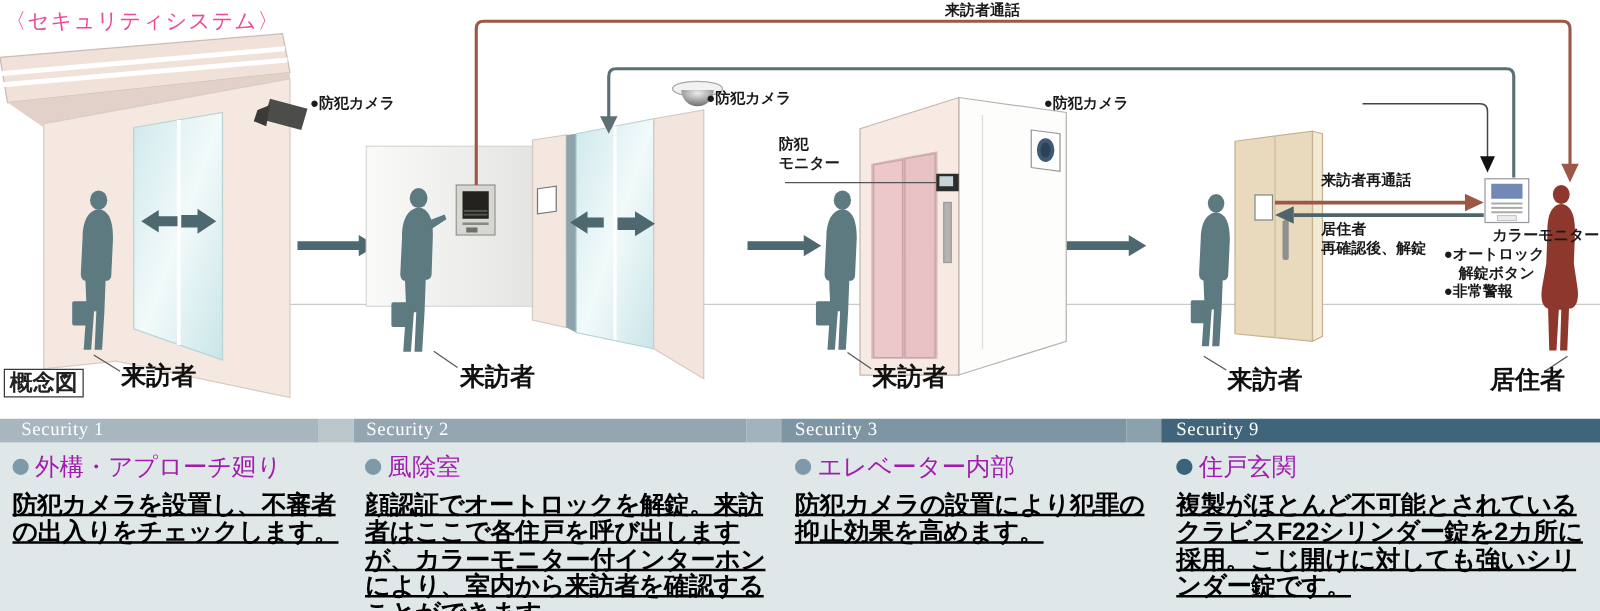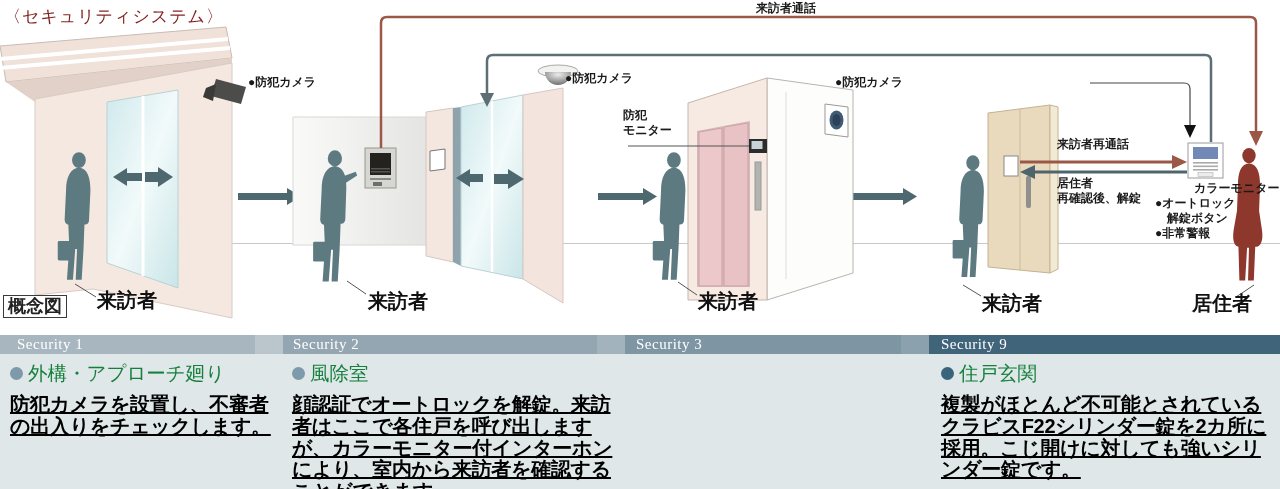"〈セキュリティシステム〉" .title { color: #7f1d1d -> #ec4899 }
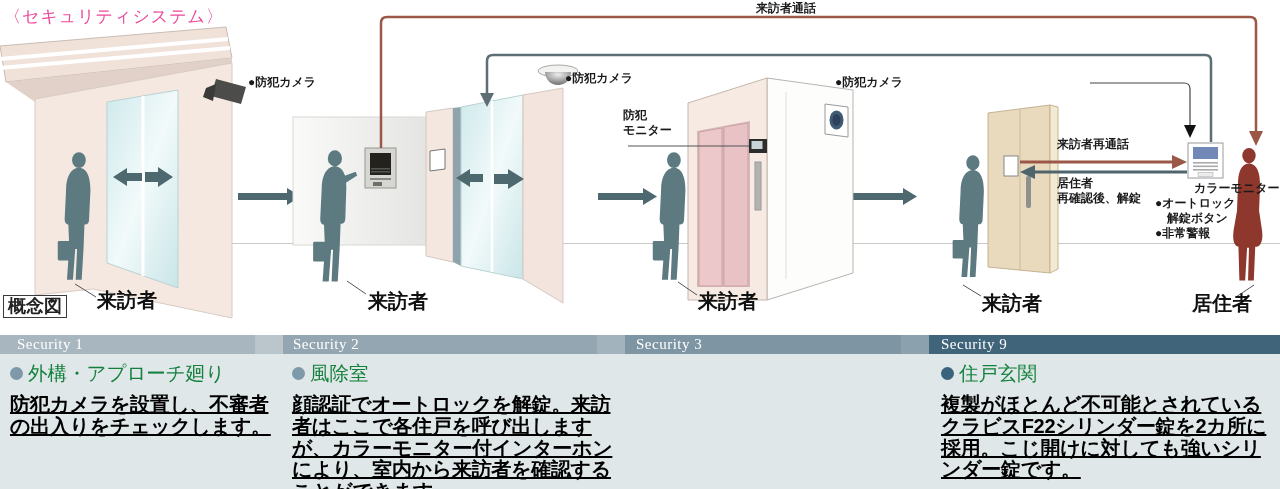"外構・アプローチ廻り" .heading { color: #15803d -> #a21caf }
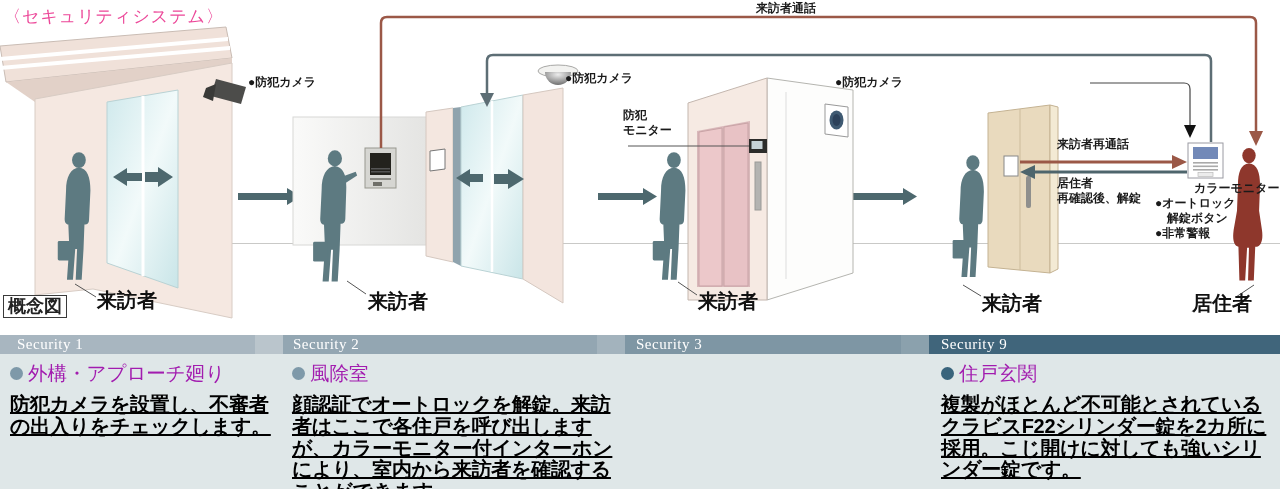"エレベーター内部" div.abs { html: none -> <div> <div> <span></span> <span>エレベーター内部</span> </div> <div>防犯カメラの設置により犯罪の抑止効果を高めます。</div> </div> }
